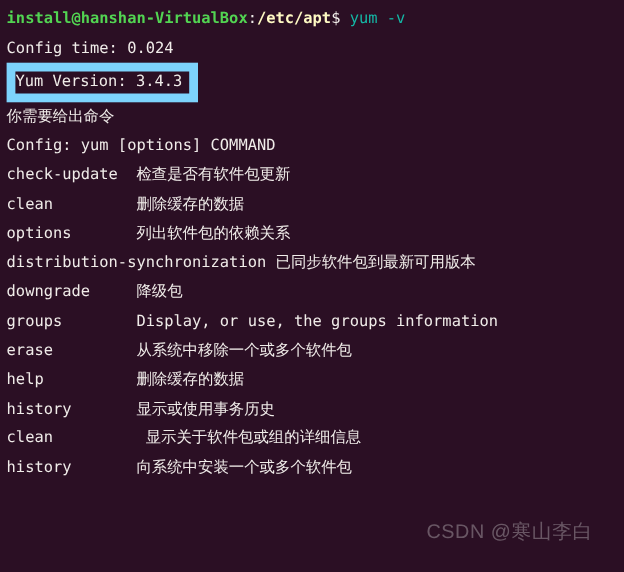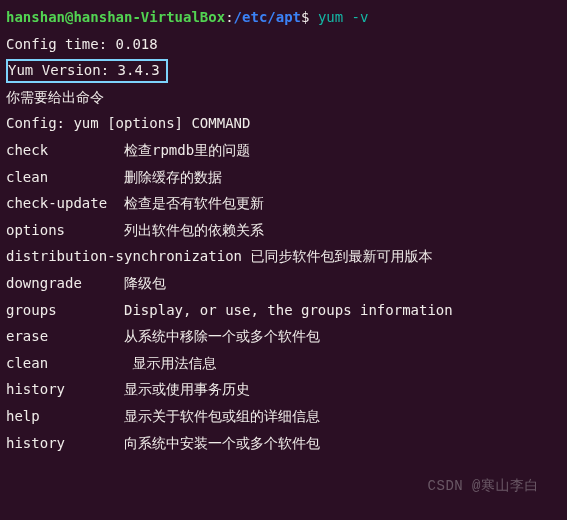"hanshan@hanshan-VirtualBox" span.prompt-user { text: hanshan@hanshan-VirtualBox -> install@hanshan-VirtualBox }
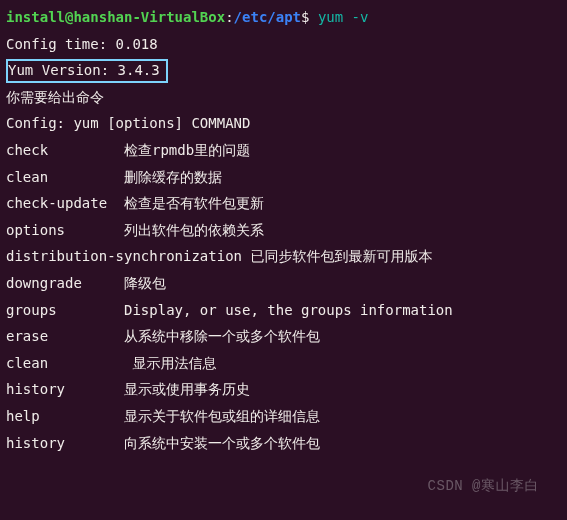"/etc/apt" .prompt-path { color: #3b82f6 -> #fef9c3 }
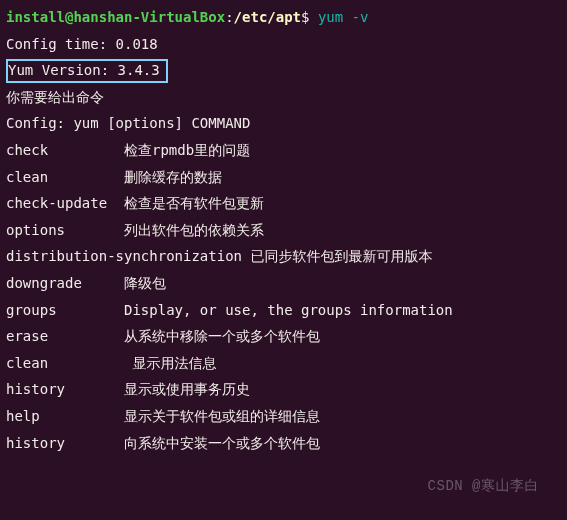"Config time: 0.018" div { text: 0.018 -> 0.024 }
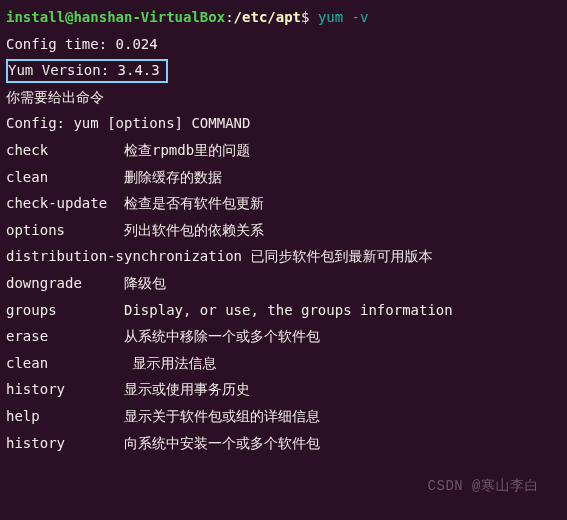"Yum Version: 3.4.3" .highlight-box { border: 2px solid #7dd3fc -> 8px solid #7dd3fc }
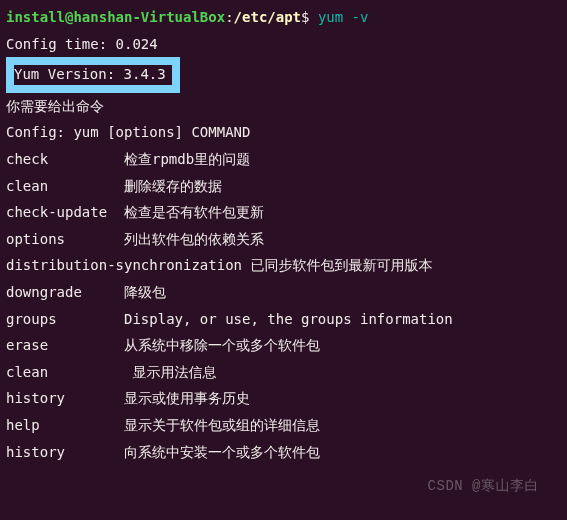"check 检查rpmdb里的问题" div.list-line { html: <div>check 检查rpmdb里的问题</div> -> none }
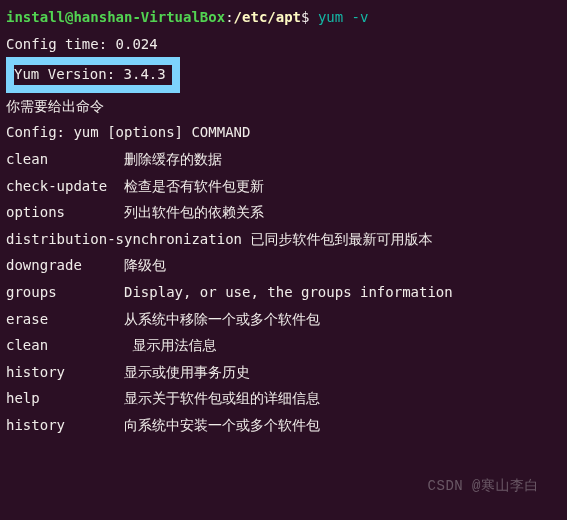"clean 删除缓存的数据" div.list-line { order: before "check-update 检查是否有软件包更新" -> after "check-update 检查是否有软件包更新" }
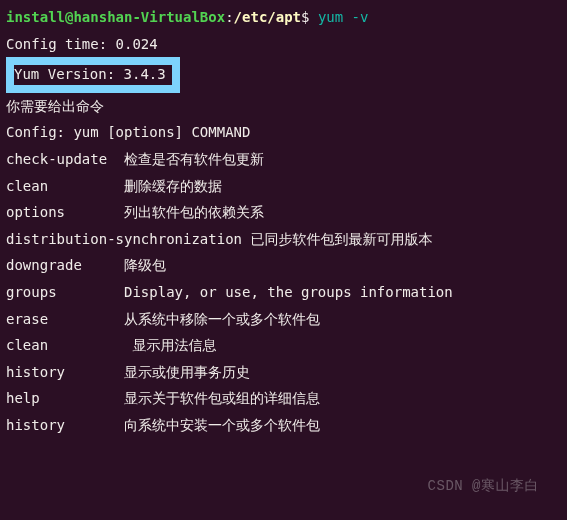"clean 显示用法信息" div.list-line { text: clean          显示用法信息 -> help          删除缓存的数据 }
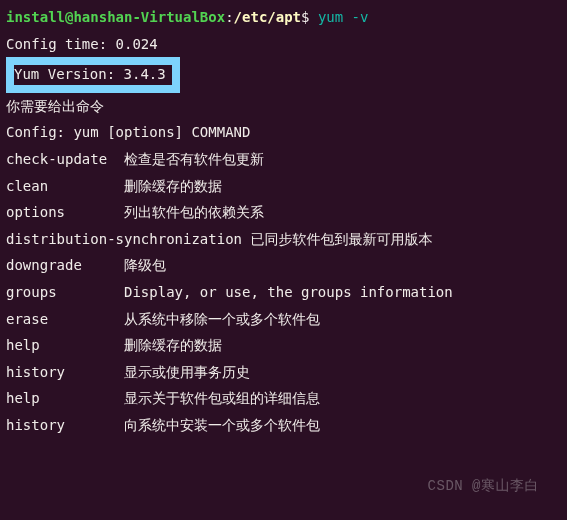"help 显示关于软件包或组的详细信息" div.list-line { text: help -> clean }
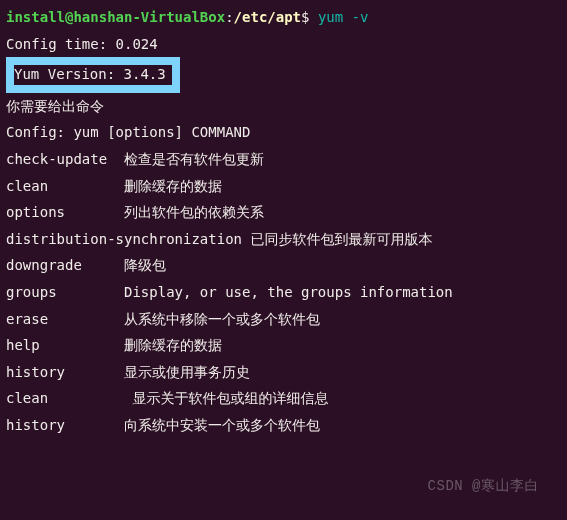"CSDN @寒山李白" .watermark { font-family: Liberation Mono, monospace -> Liberation Sans, sans-serif; font-size: 14px -> 18px }
